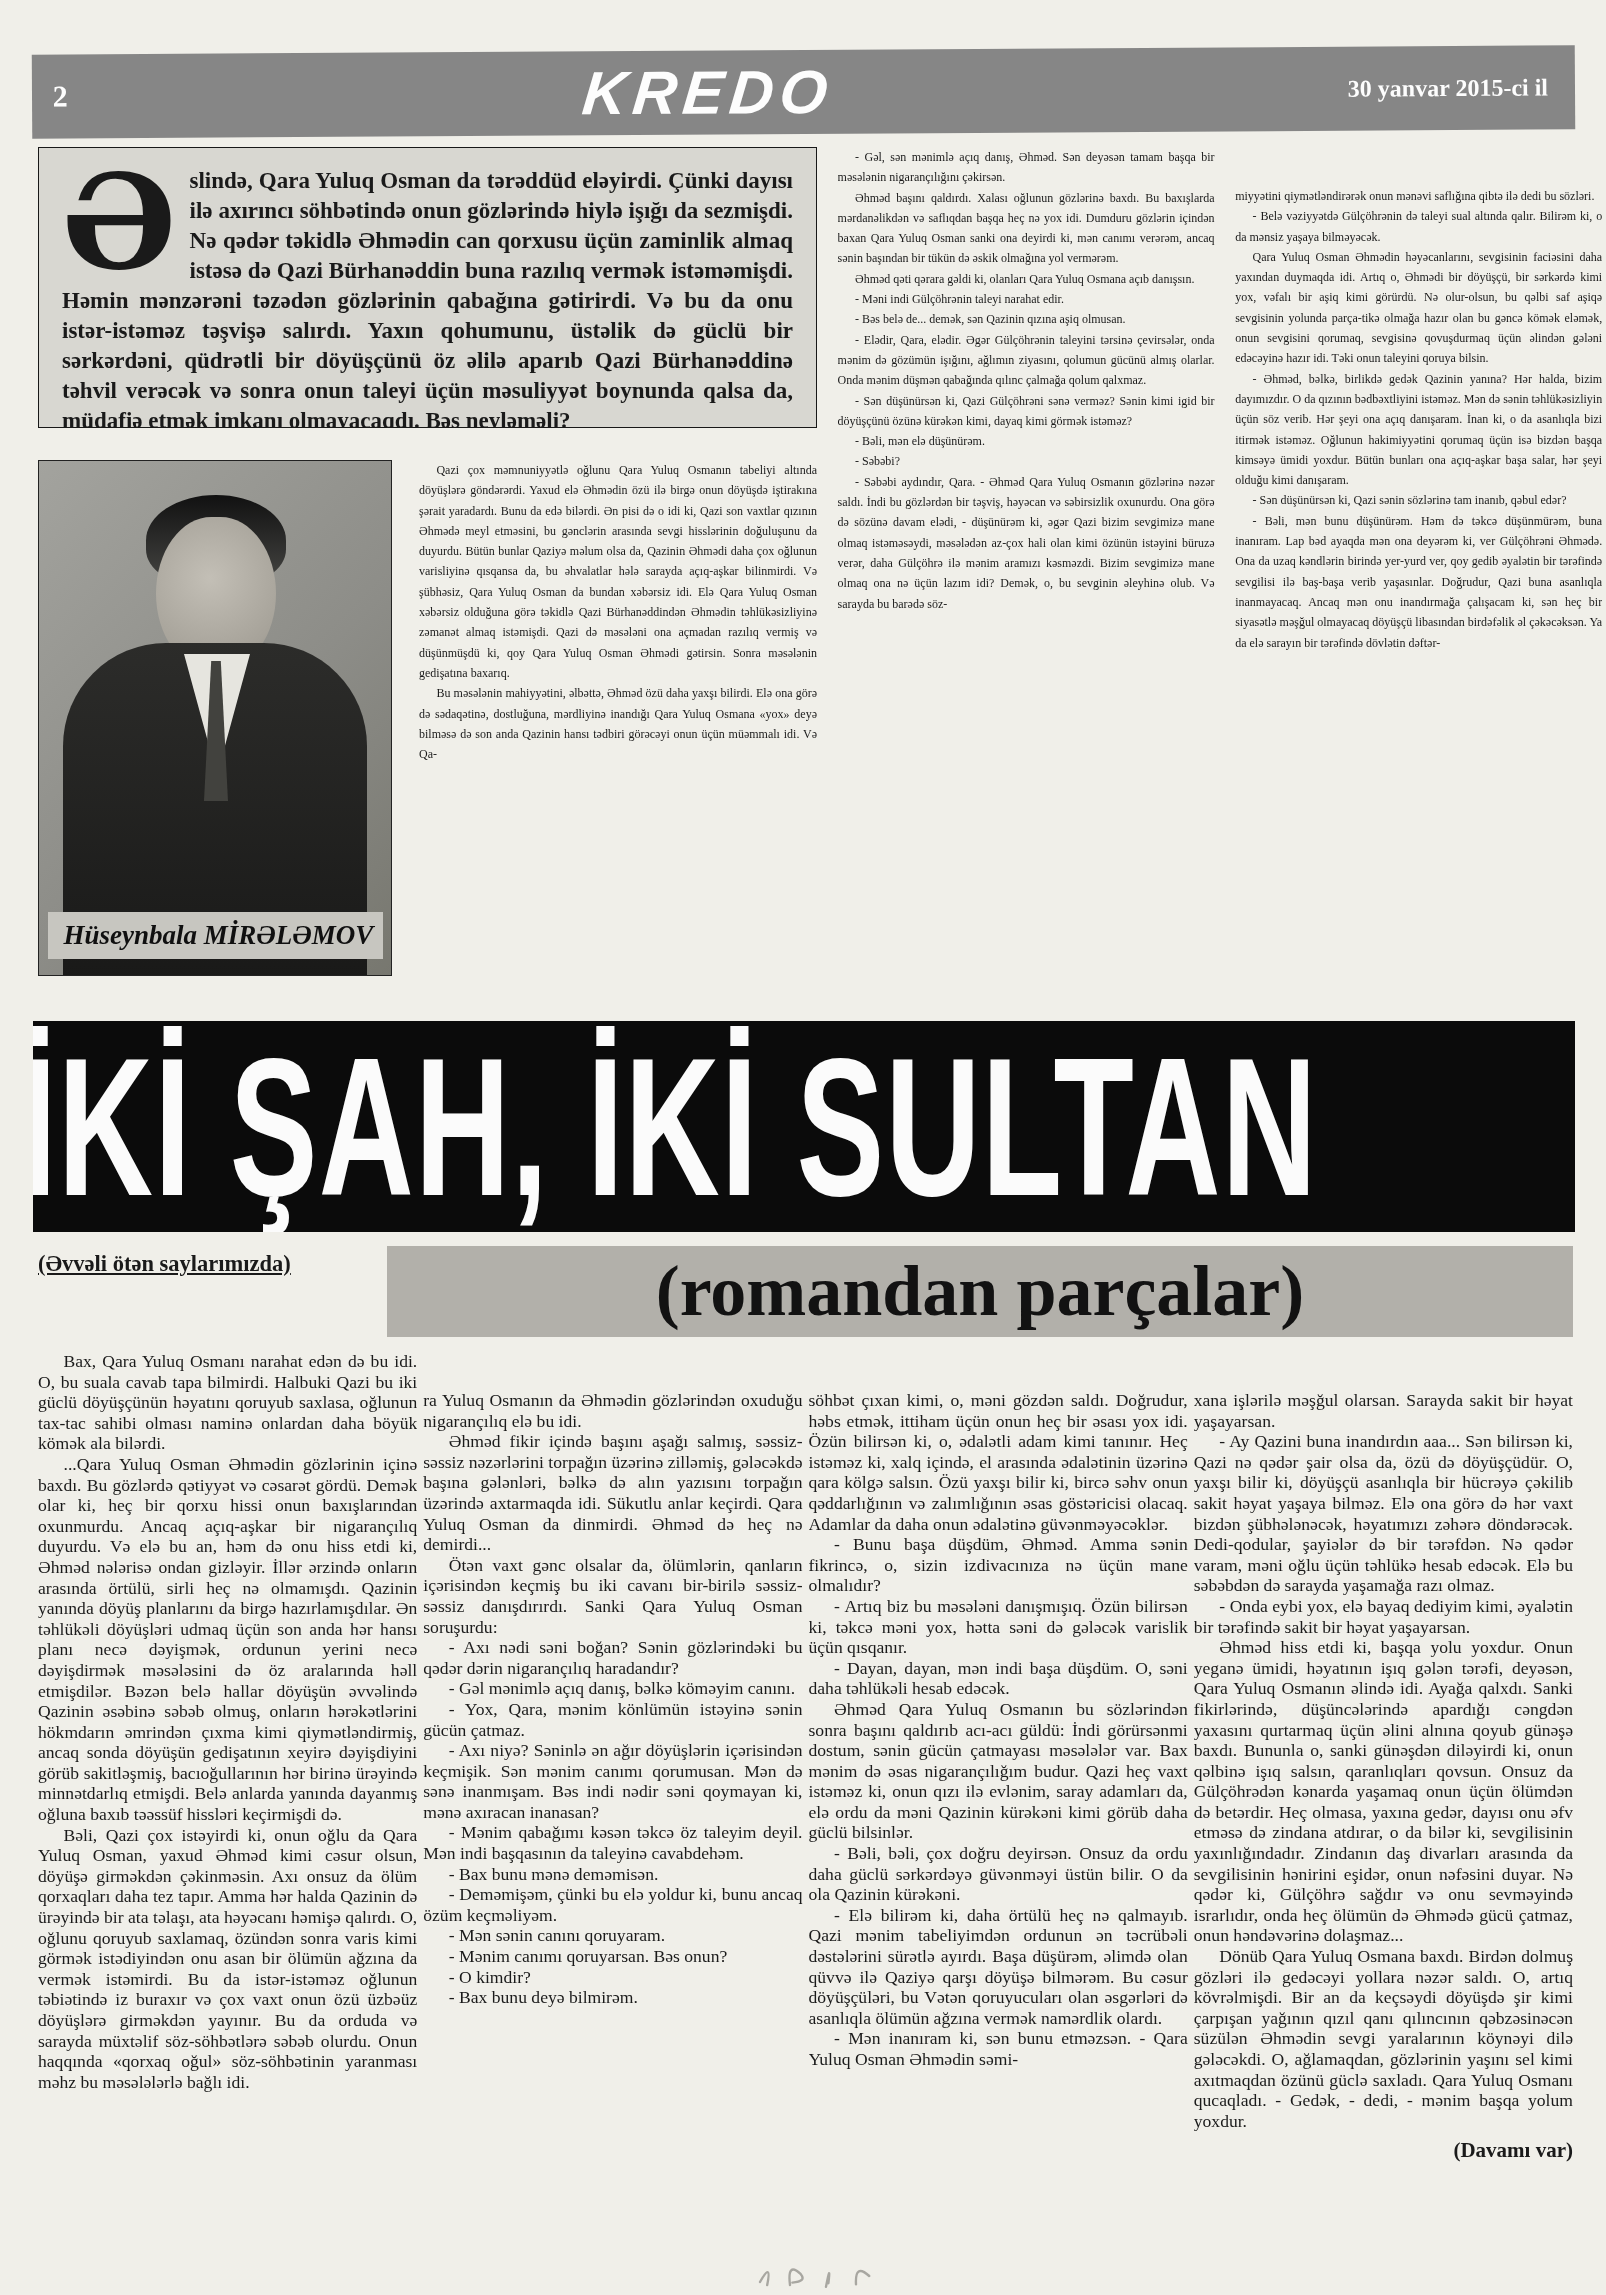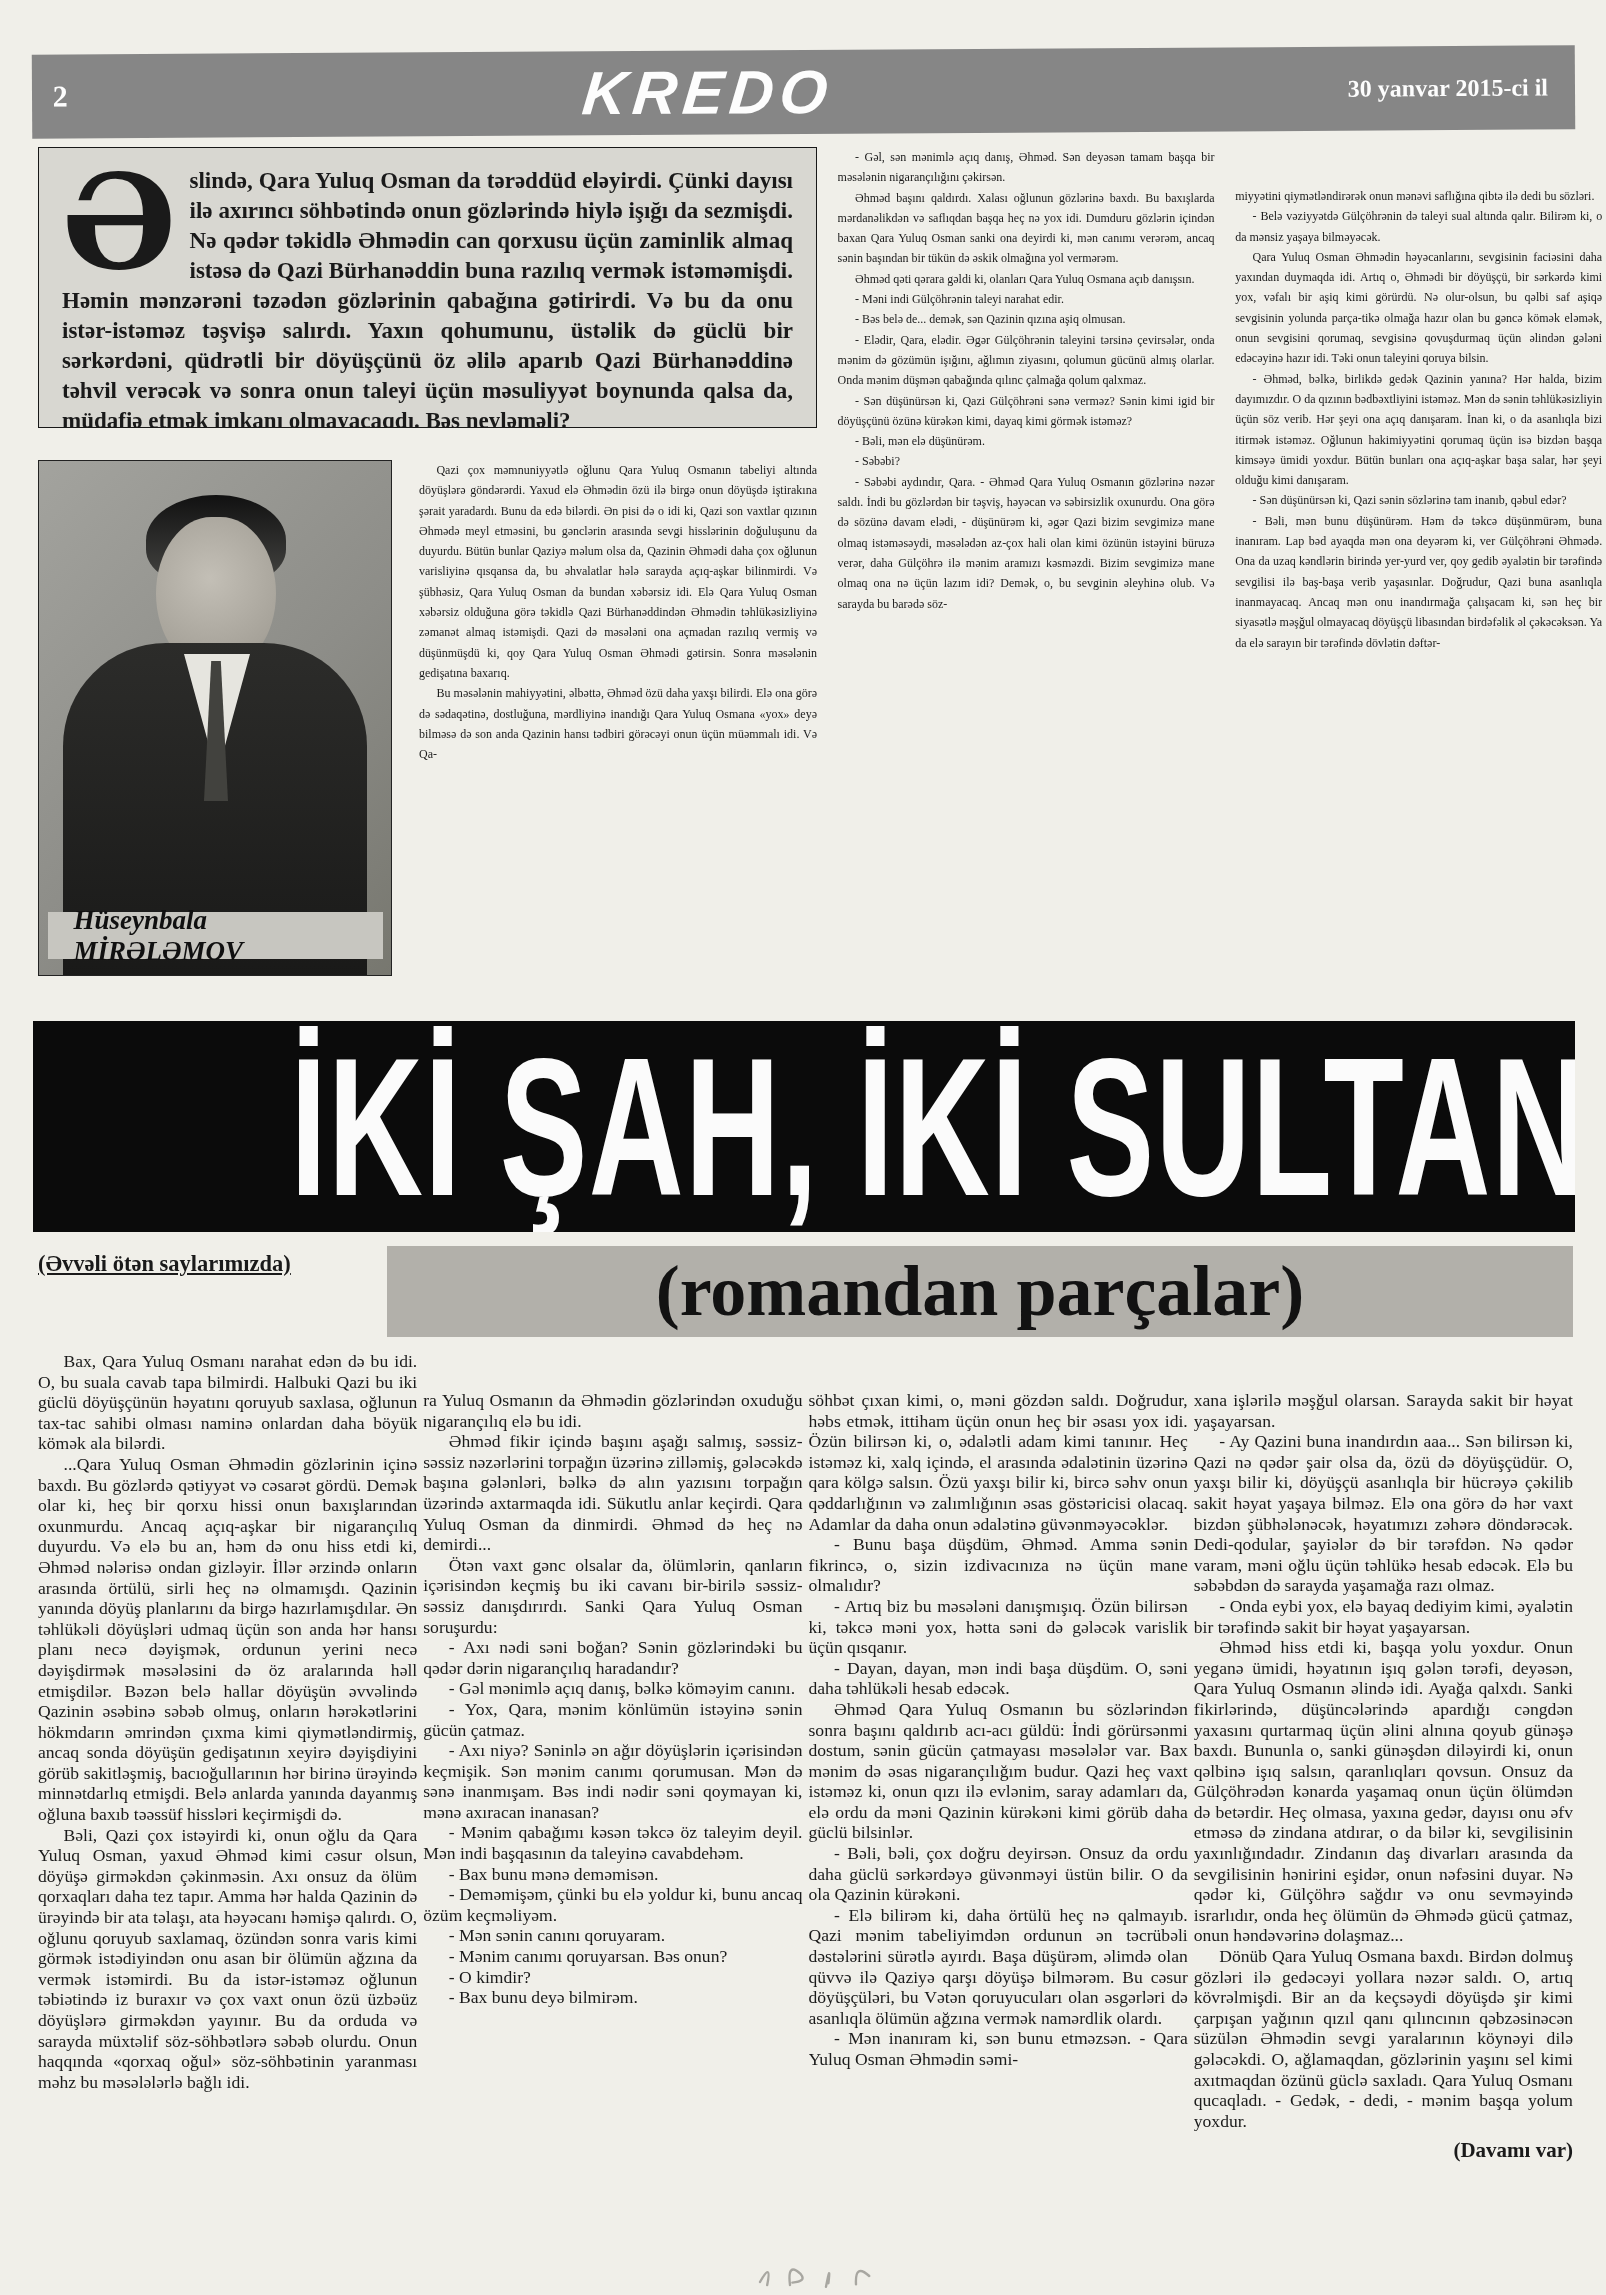"Hüseynbala MİRƏLƏMOV" .photo-caption { padding-left: 26px -> 16px }
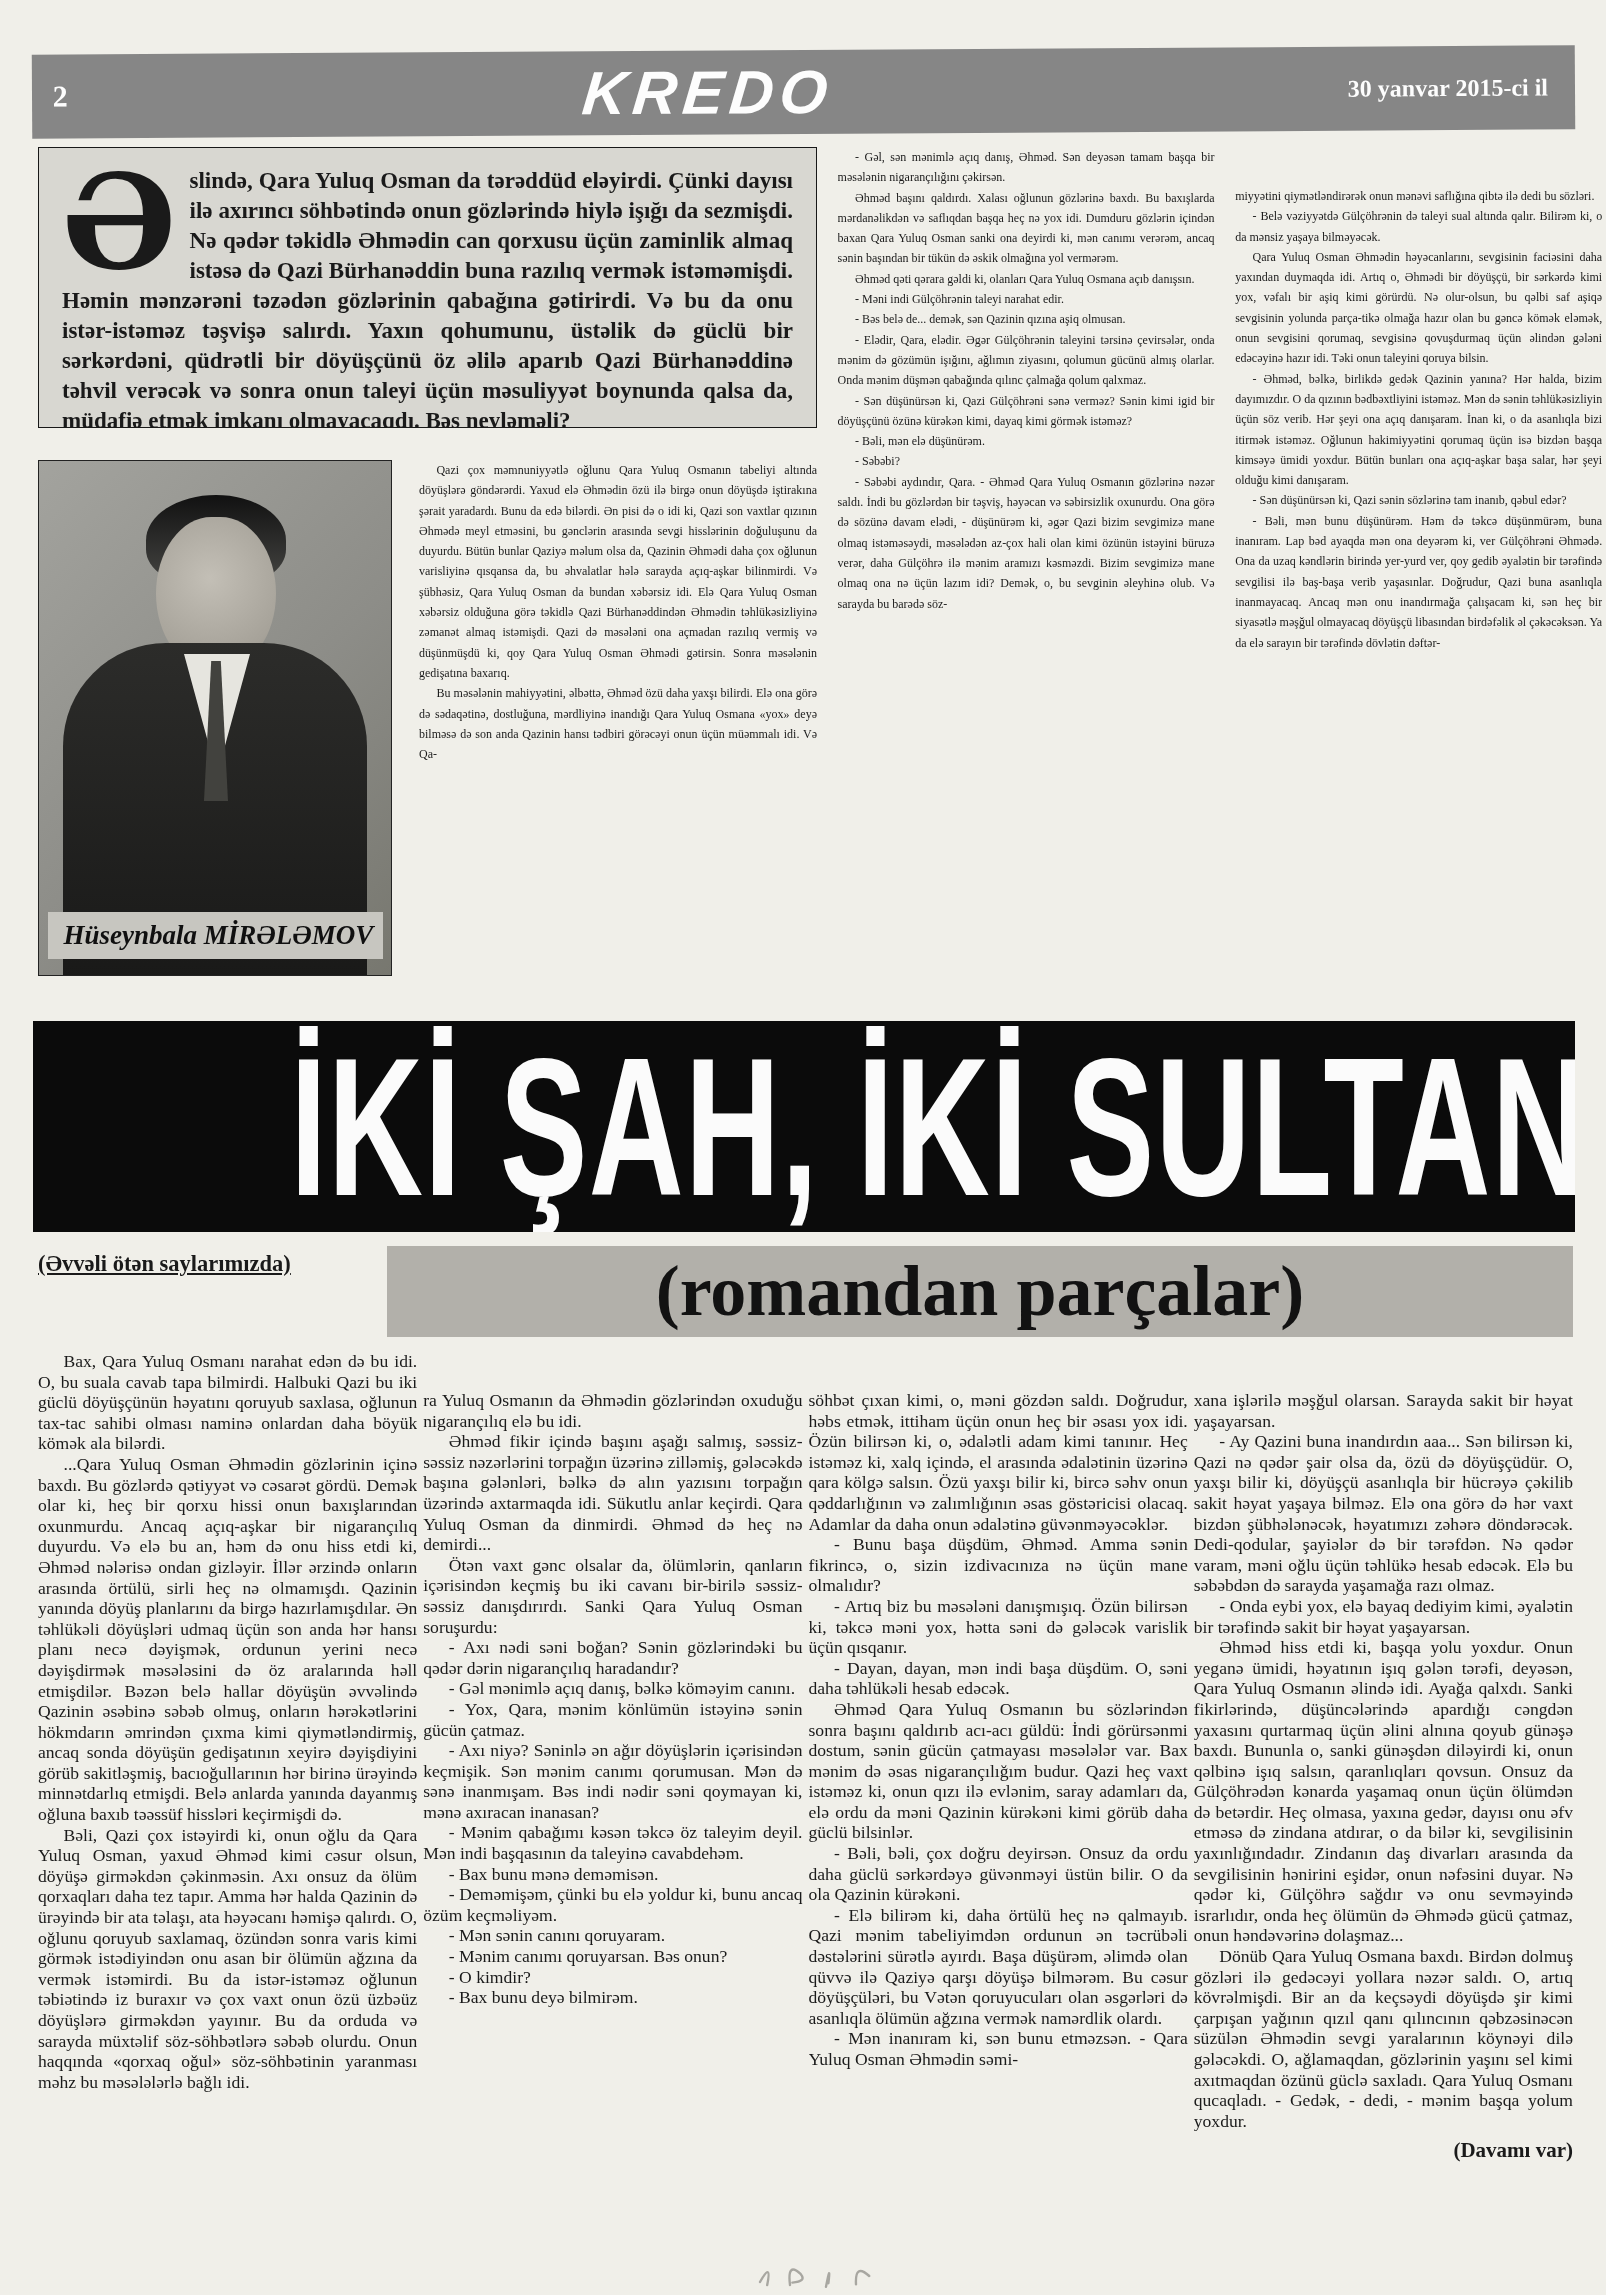"İKİ ŞAH, İKİ SULTAN" .headline-band { justify-content: flex-end -> flex-start }
